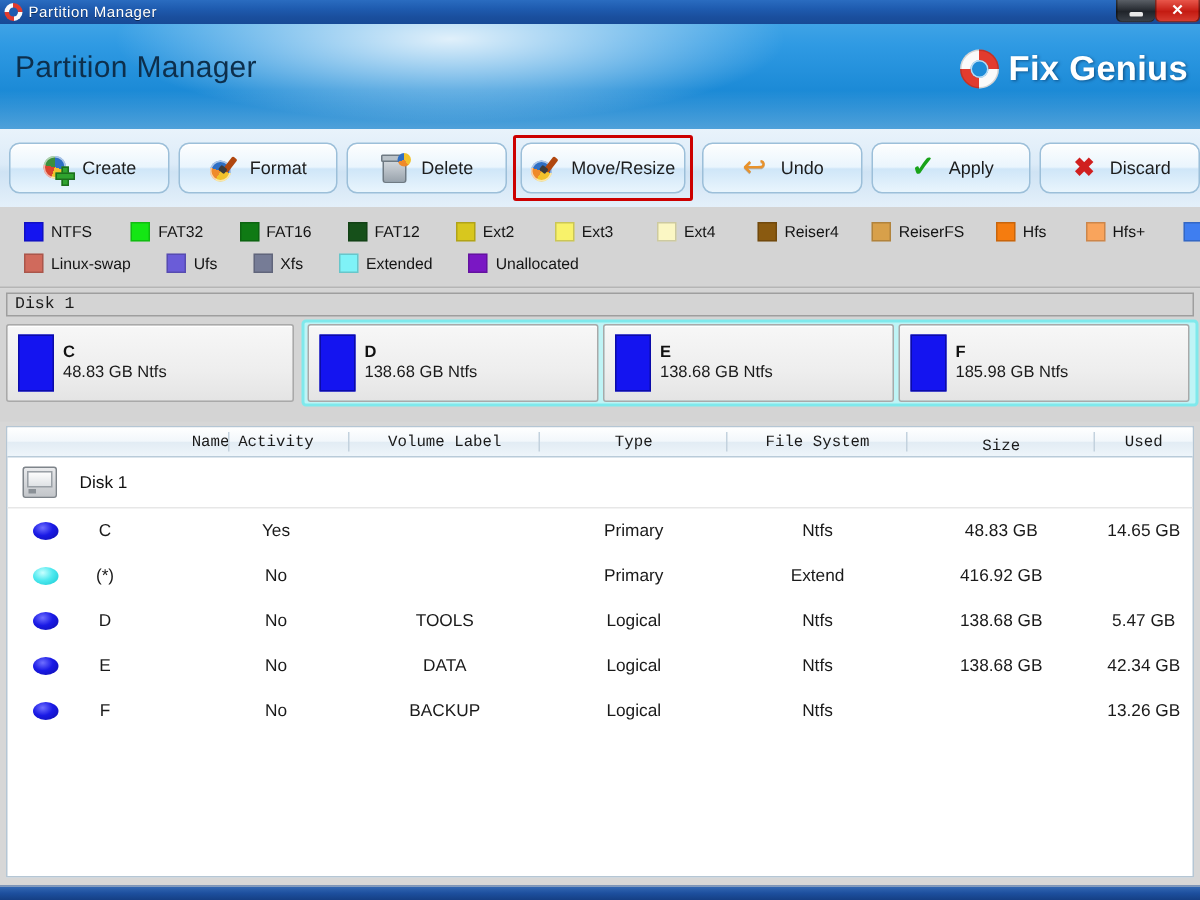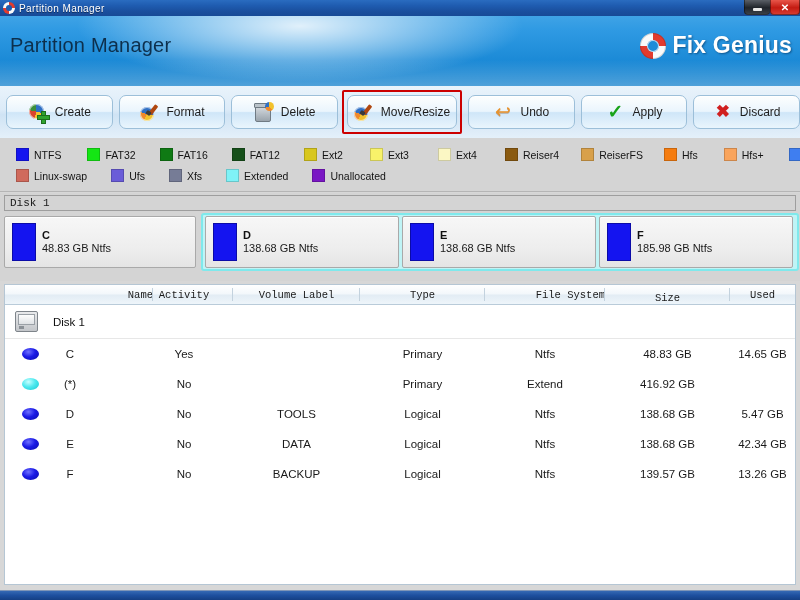"File System" div.th { justify-content: flex-end -> none }
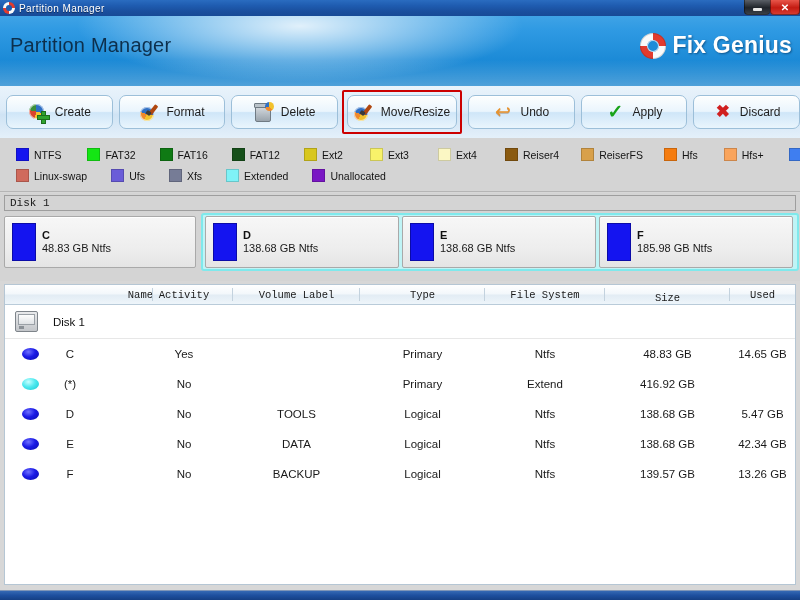"139.57 GB" div.cell { html: <div>139.57 GB</div> -> none }
